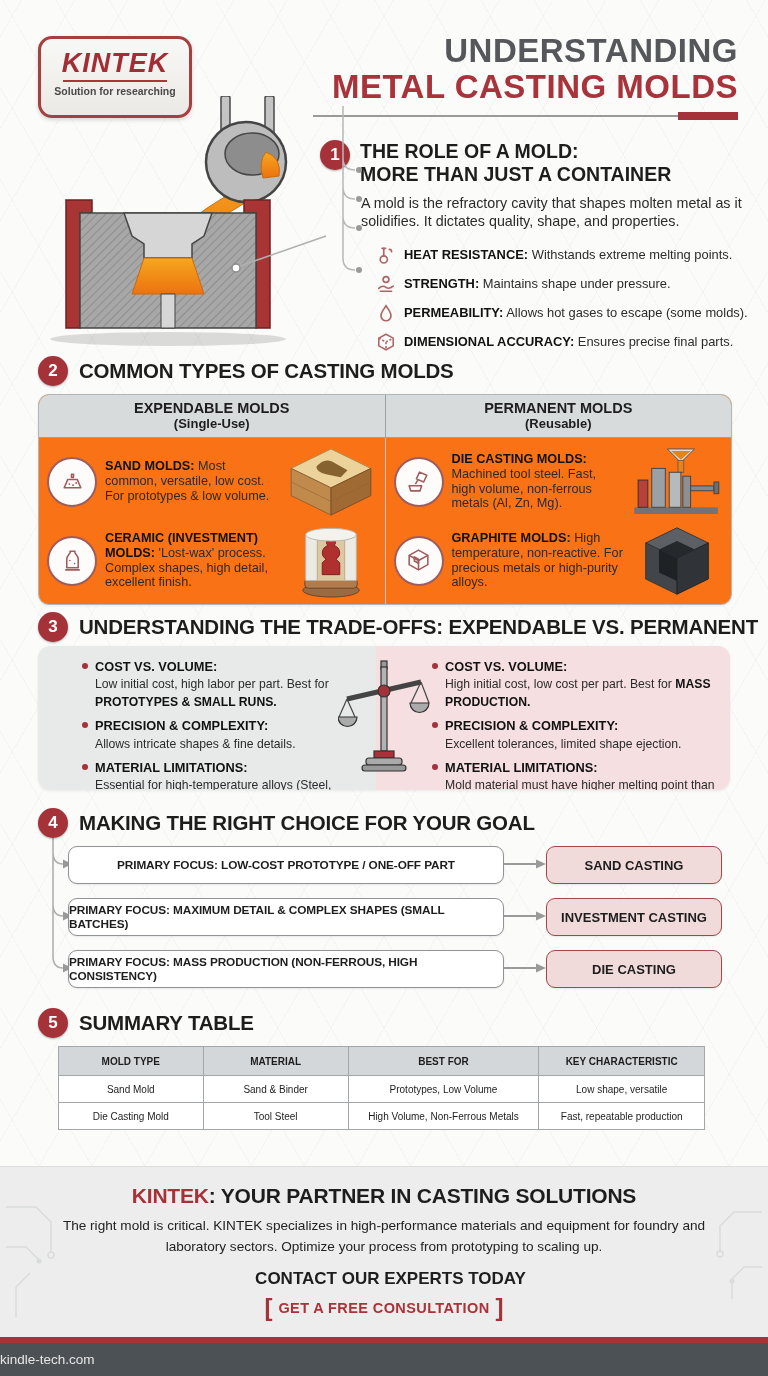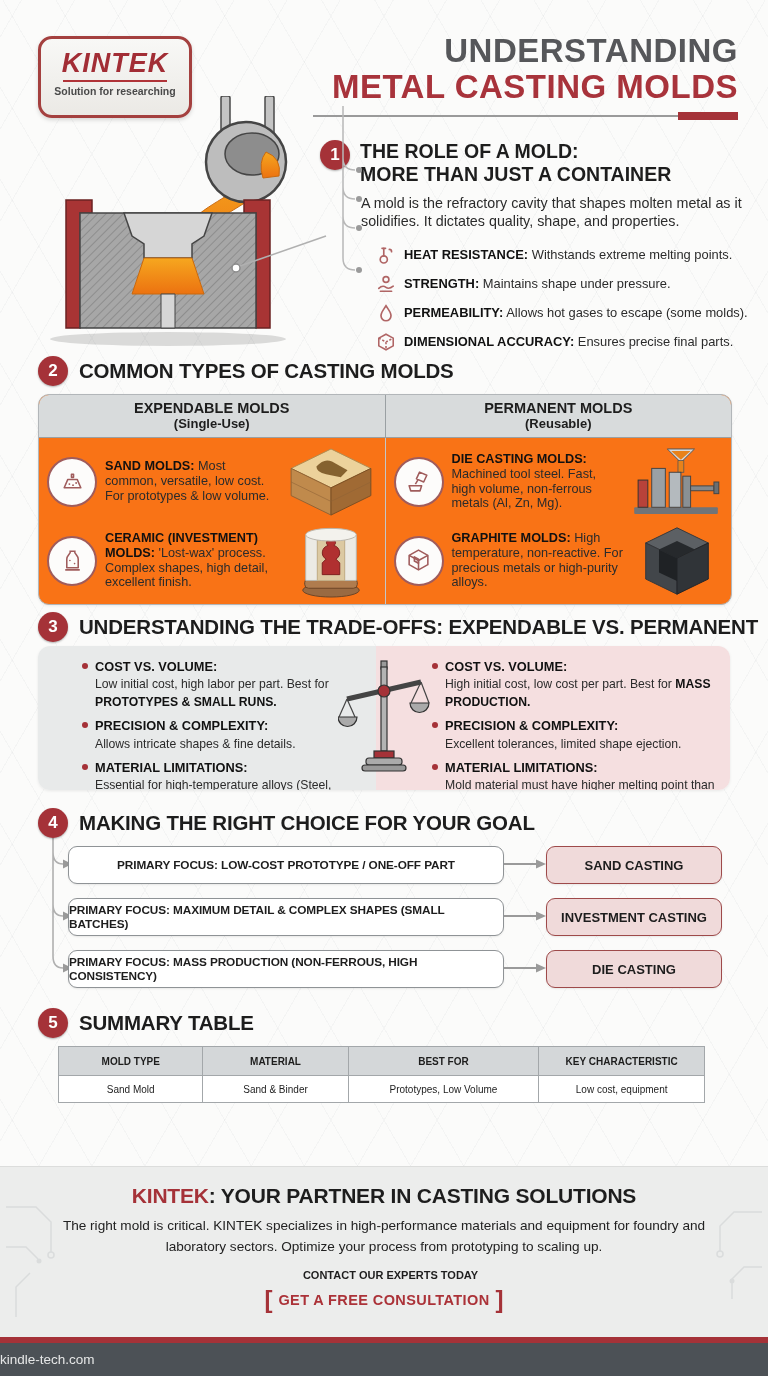"Low cost, equipment" td { text: cost, equipment -> shape, versatile }
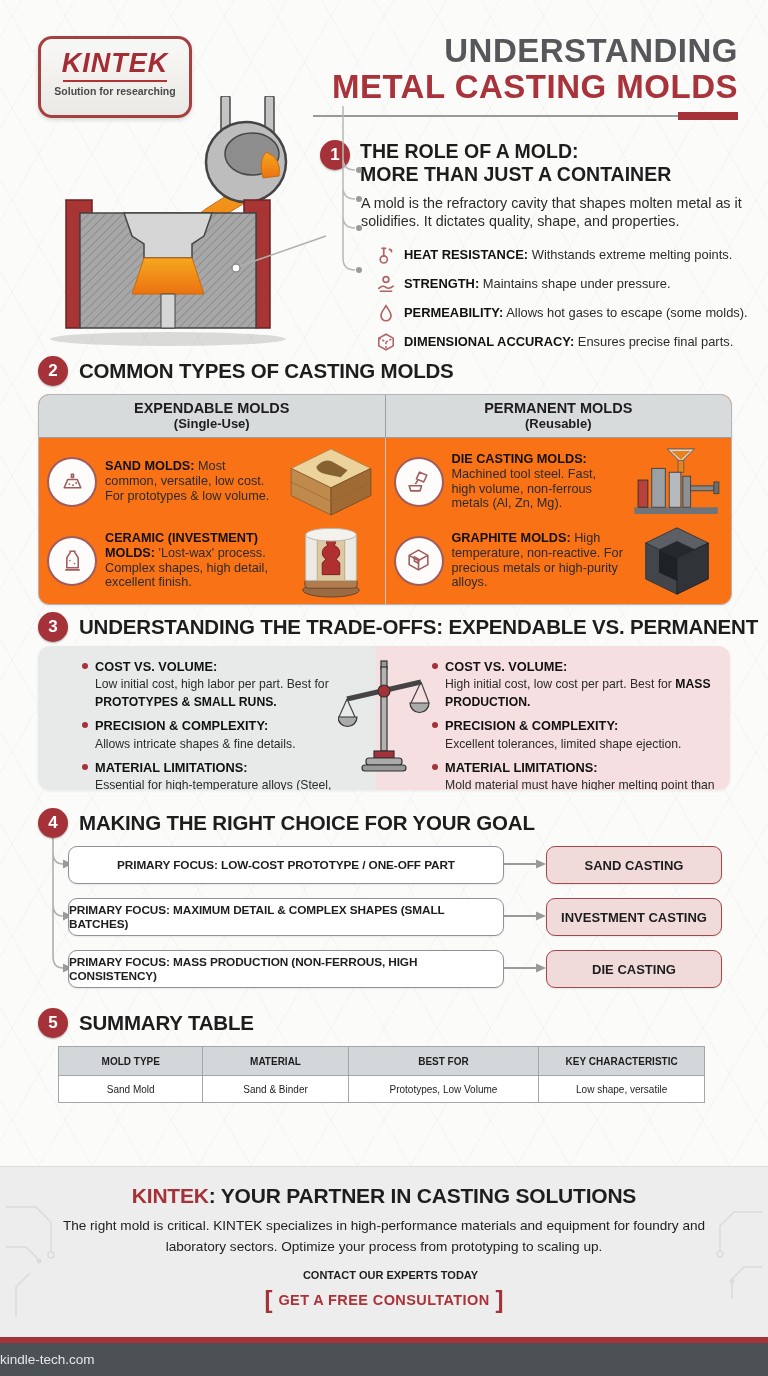"Die Casting Mold" tr { html: none -> <tr> <td>Die Casting Mold</td> <td>Tool Steel</td> <td>High Volume, Non-Ferrous Metals</td> <td>Fast, repeatable production</td> </tr> }
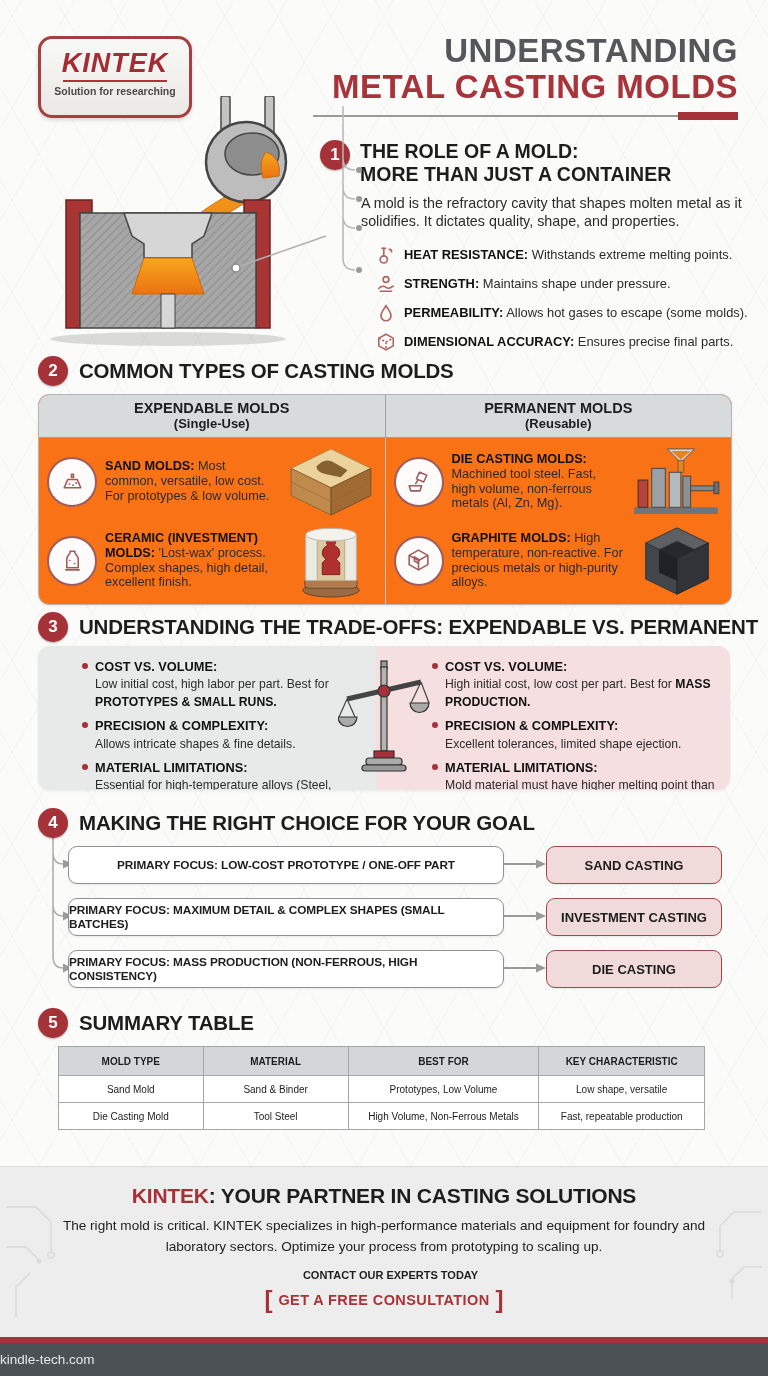"CONTACT OUR EXPERTS TODAY" .f-contact { font-size: 11px -> 17px }
